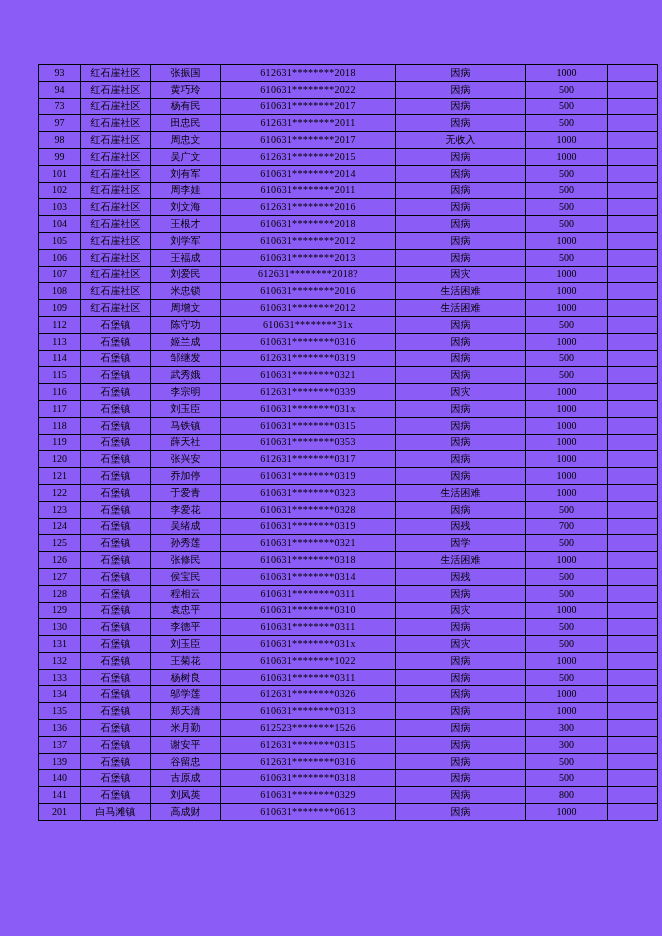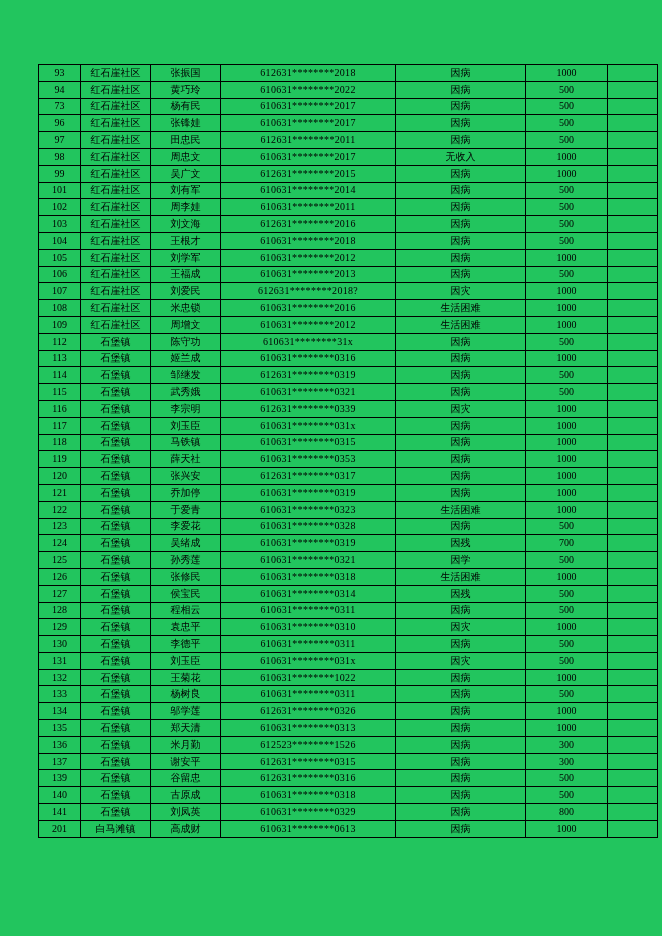"93" .page { background: #22c55e -> #8b5cf6 }
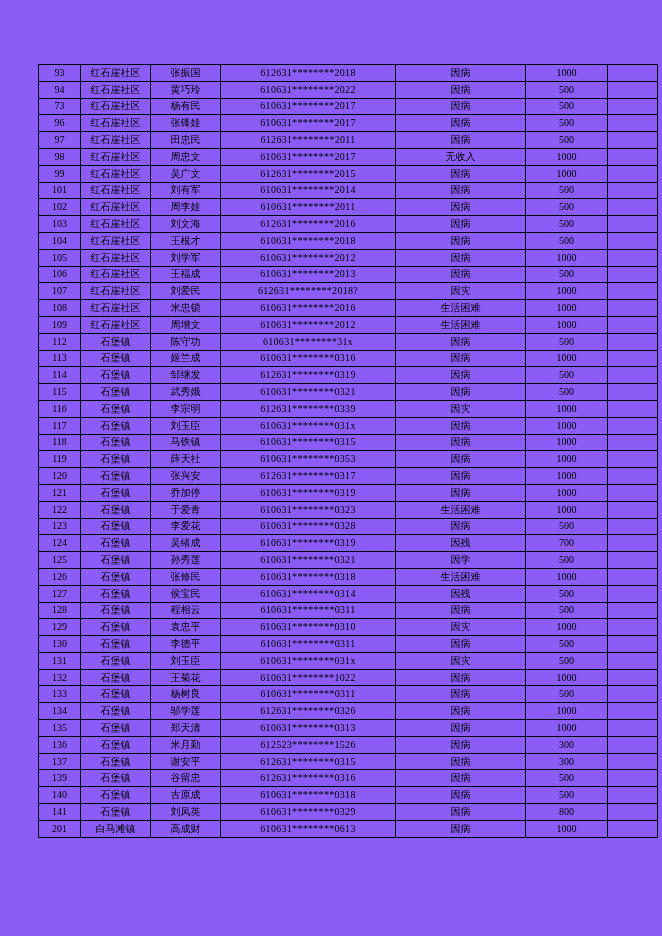"96" tr { html: <tr> <td>96</td> <td>红石崖社区</td> <td>张锋娃</td> <td>610631********2017</td> <td>因病</td> <td>500</td> <td></td> </tr> -> none }
